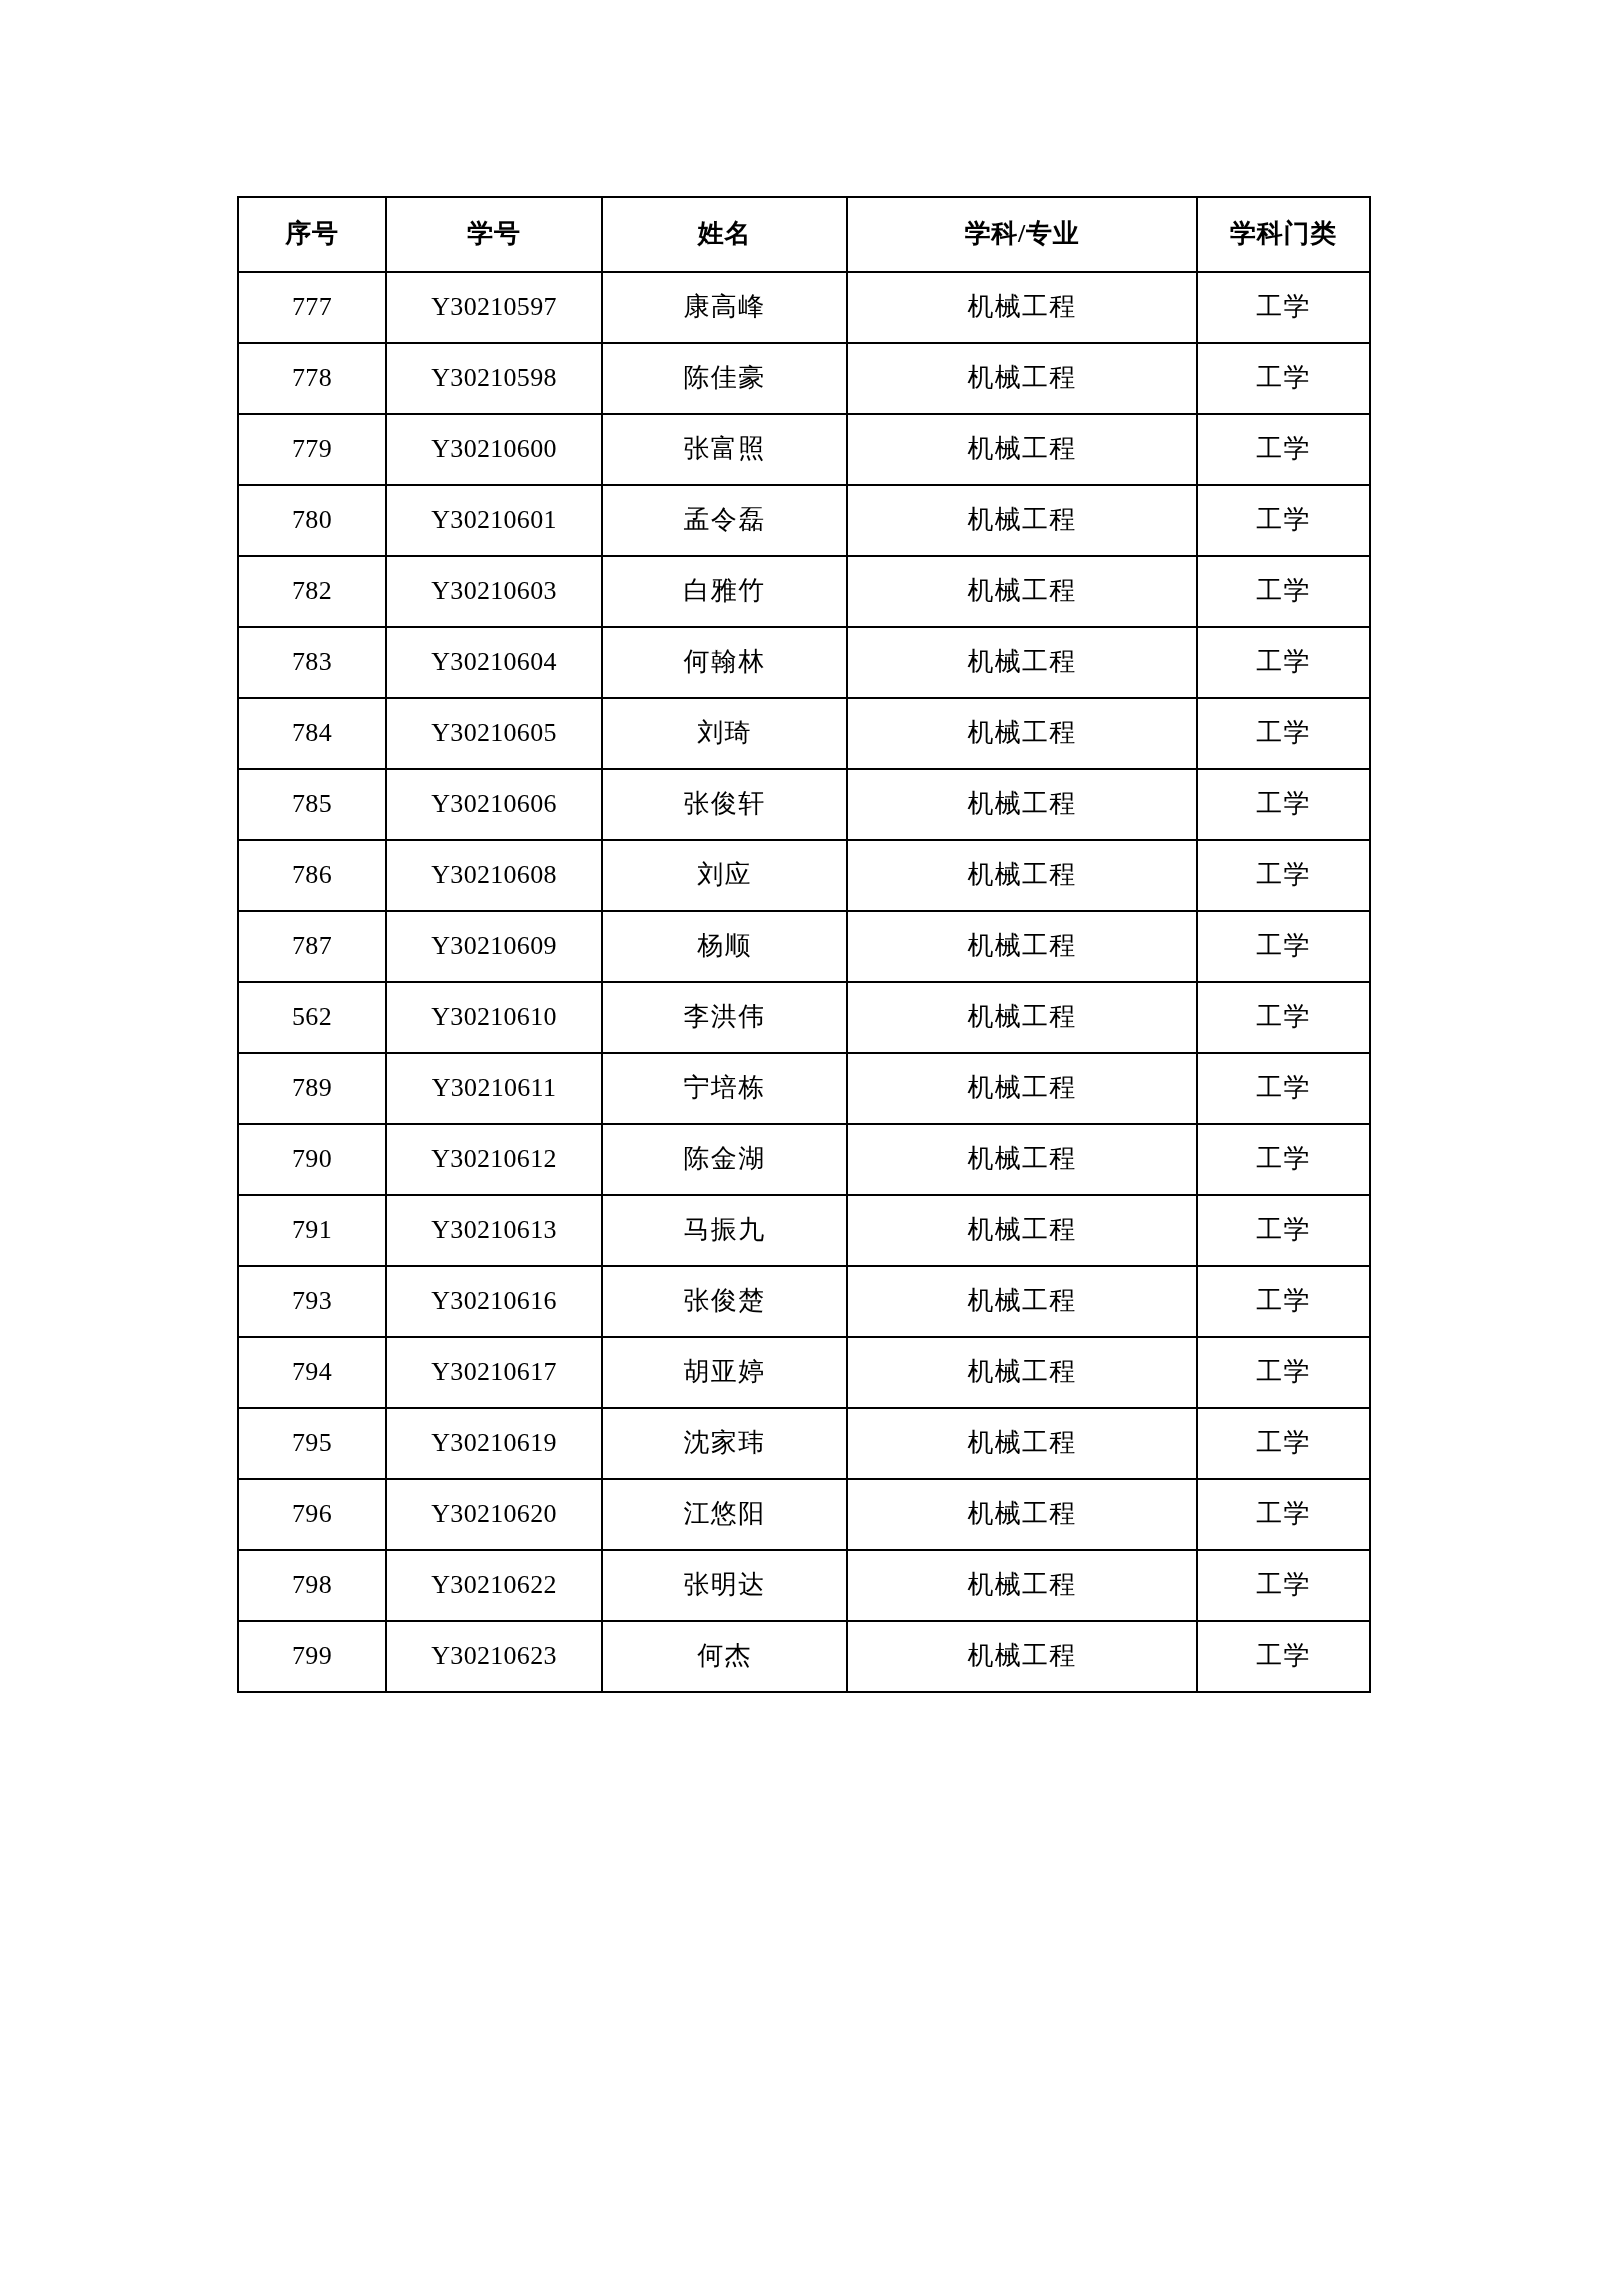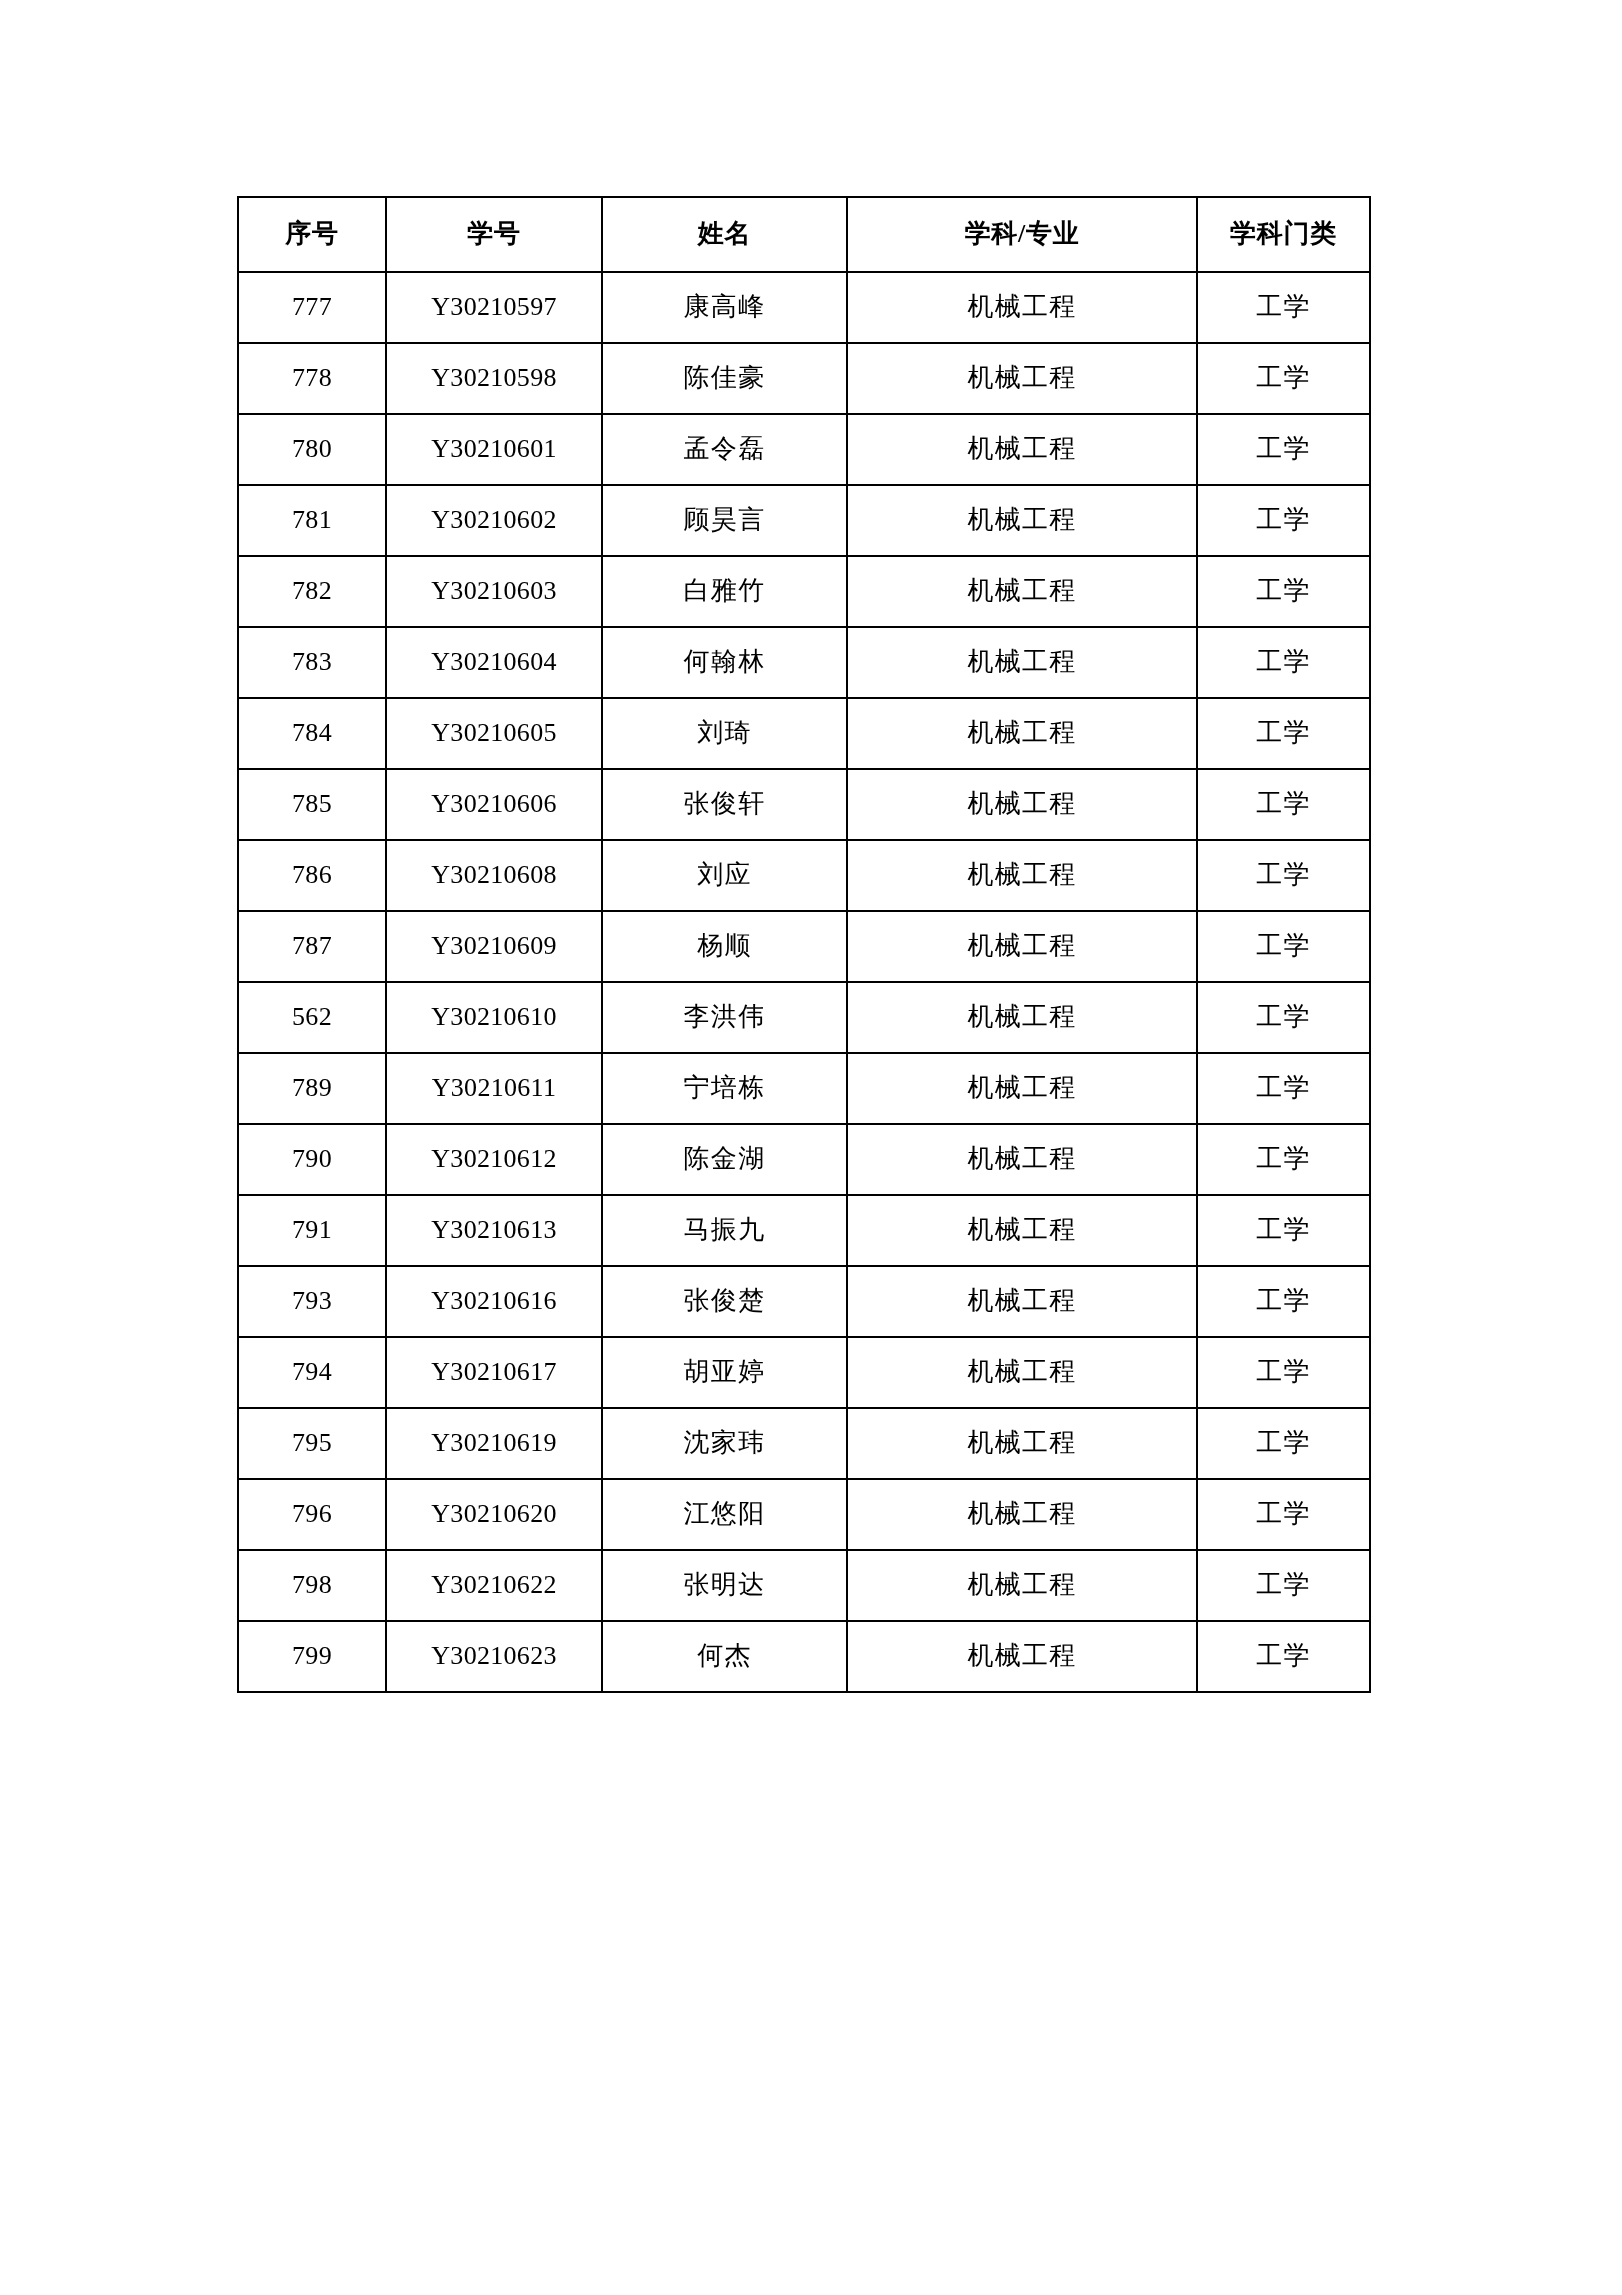"779" tr { html: none -> <tr> <td>779</td> <td>Y30210600</td> <td>张富照</td> <td>机械工程</td> <td>工学</td> </tr> }
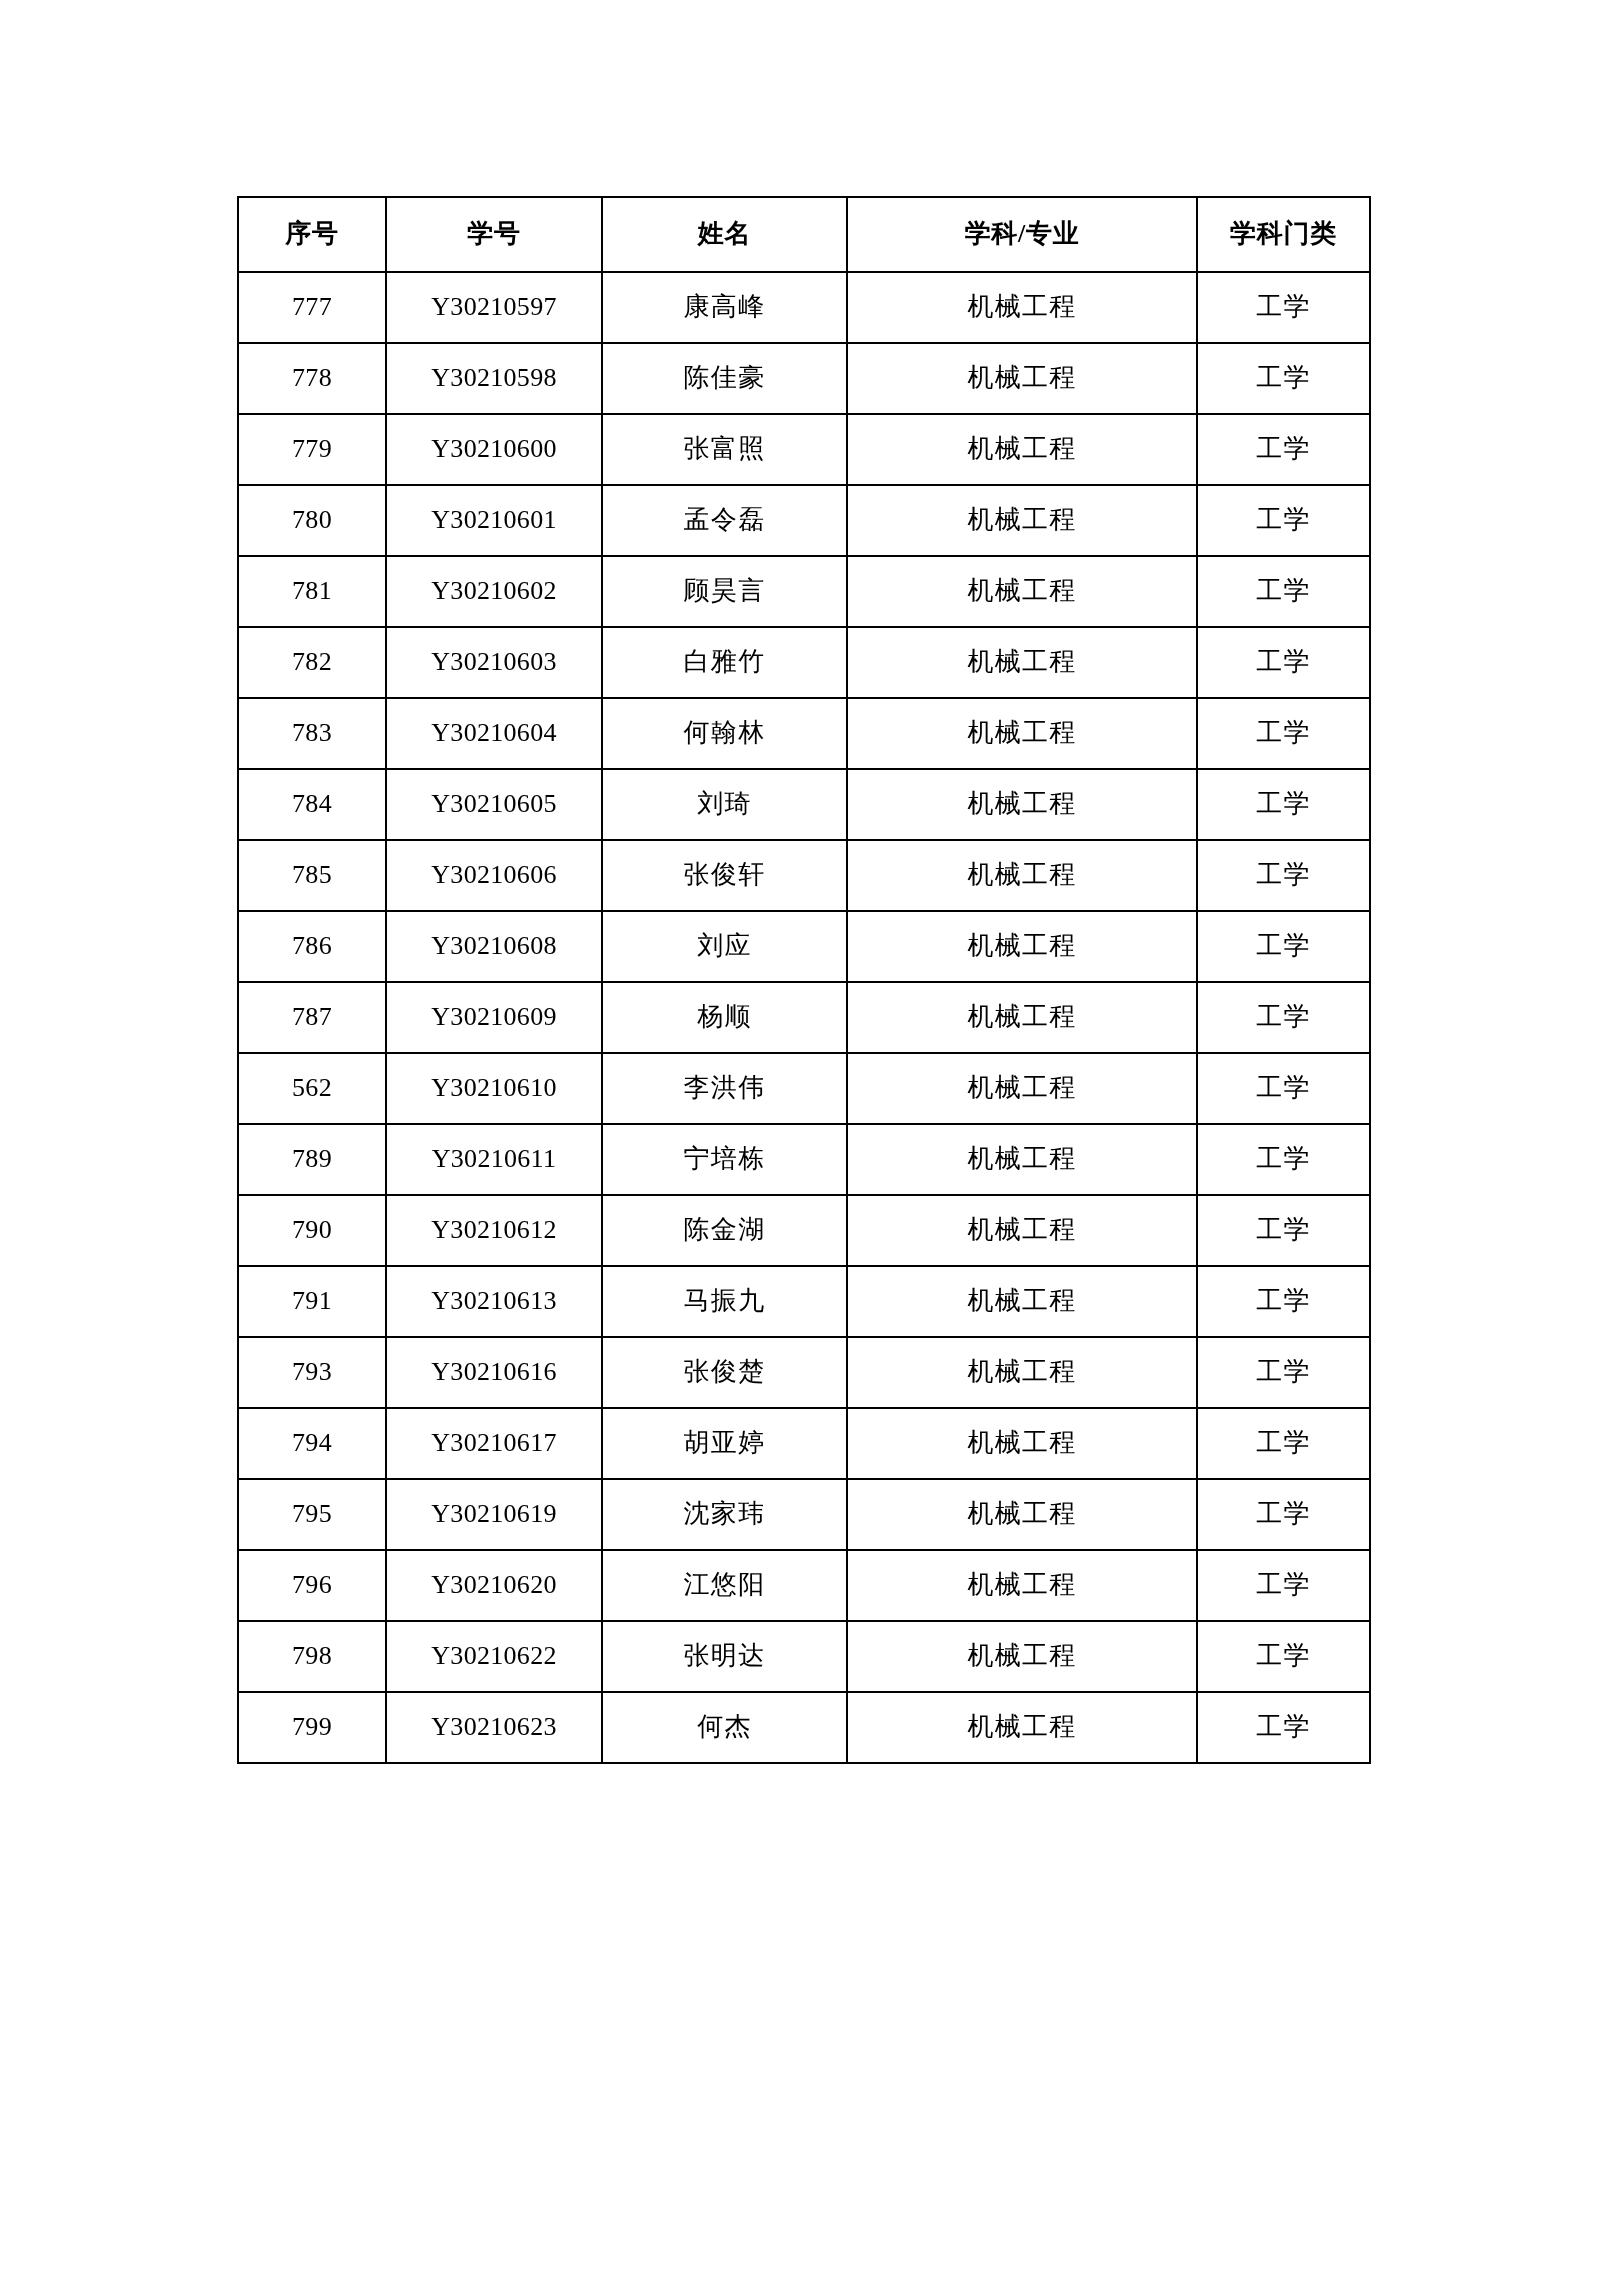"781" tr { html: <tr> <td>781</td> <td>Y30210602</td> <td>顾昊言</td> <td>机械工程</td> <td>工学</td> </tr> -> none }
